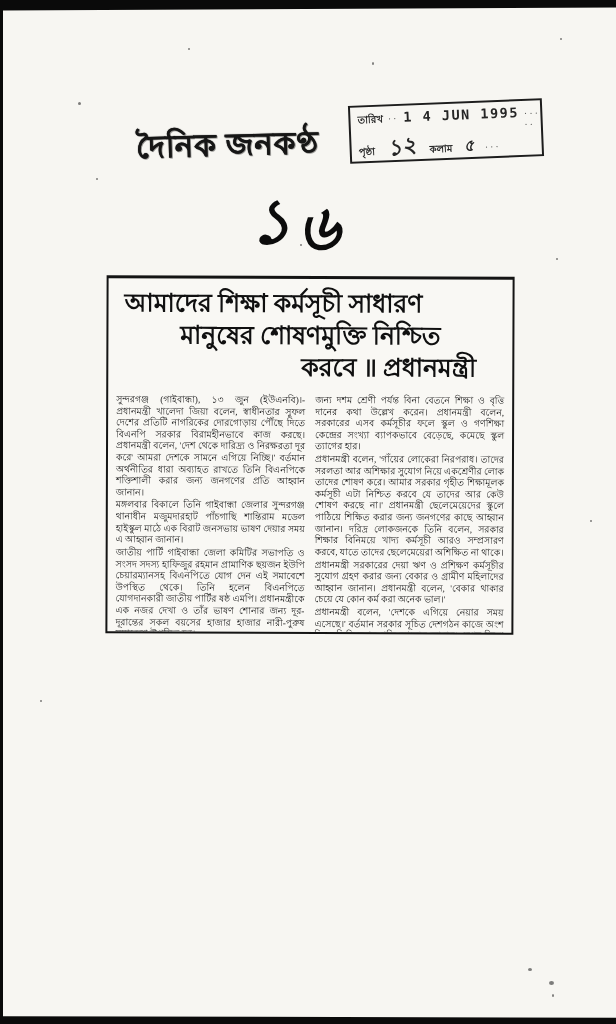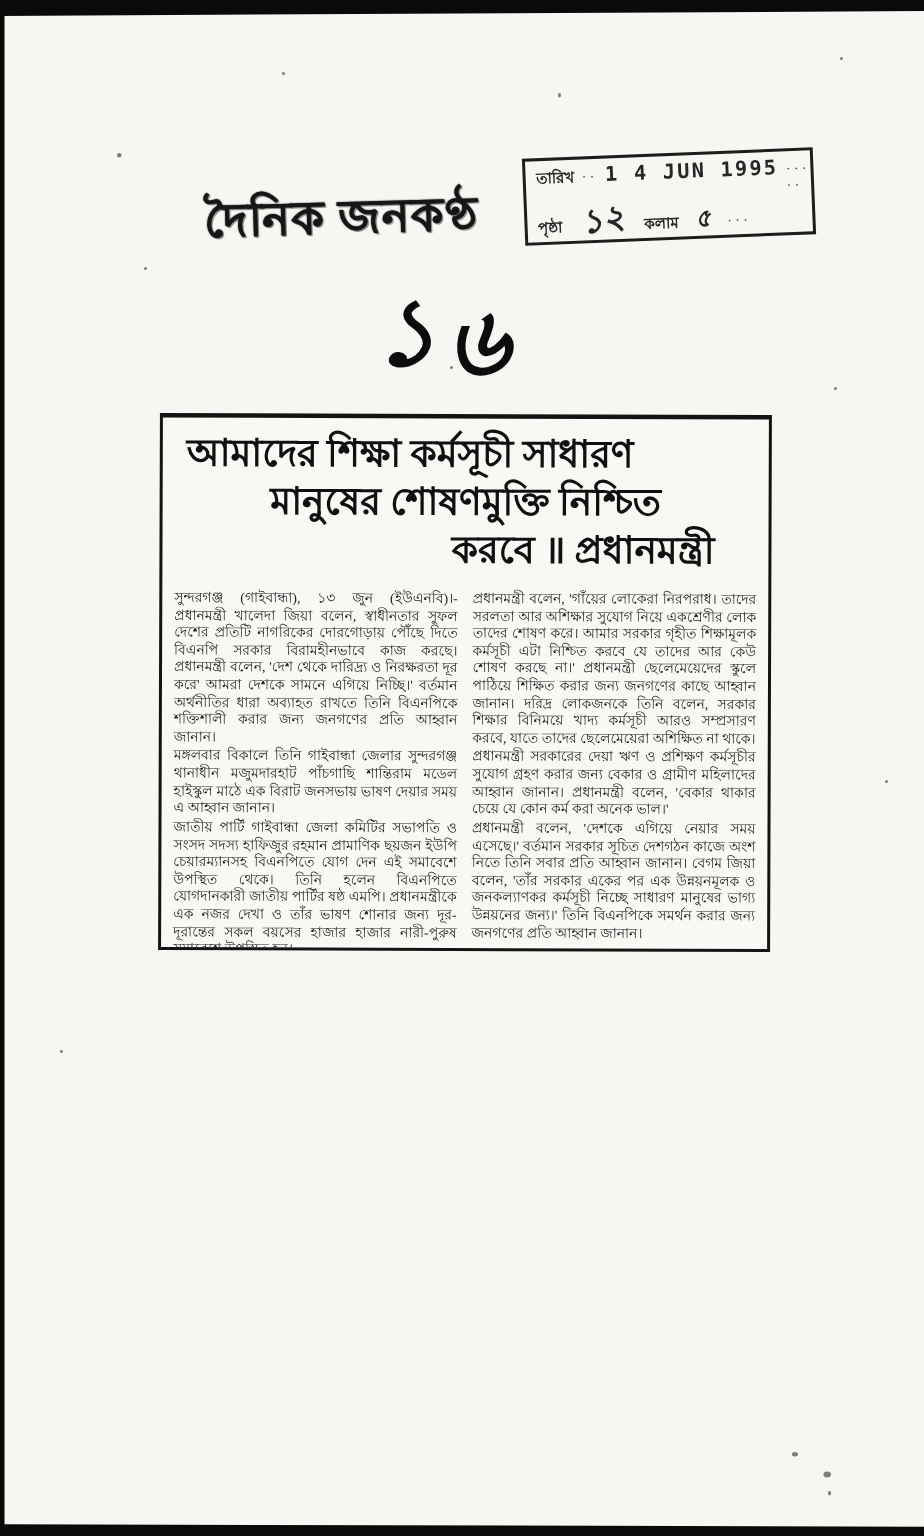"জন্য দশম শ্রেণী পর্যন্ত বিনা" p { html: none -> <p>জন্য দশম শ্রেণী পর্যন্ত বিনা বেতনে শিক্ষা ও বৃত্তি দানের কথা উল্লেখ করেন। প্রধানমন্ত্রী বলেন, সরকারের এসব কর্মসূচীর ফলে স্কুল ও গণশিক্ষা কেন্দ্রের সংখ্যা ব্যাপকভাবে বেড়েছে, কমেছে স্কুল ত্যাগের হার।</p> }
